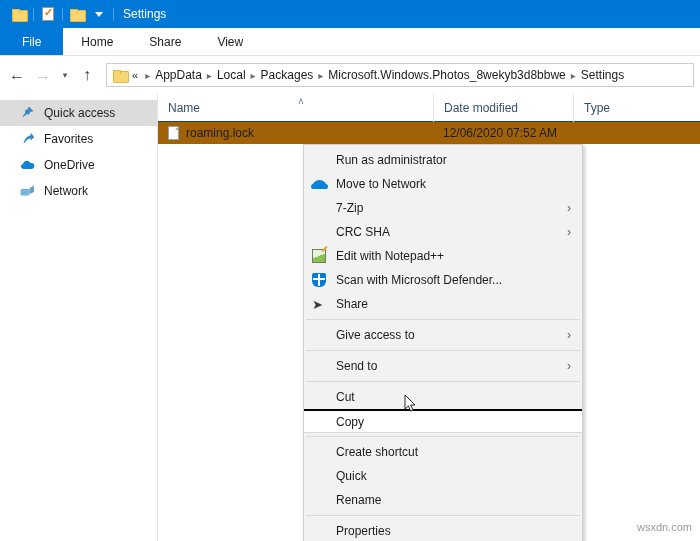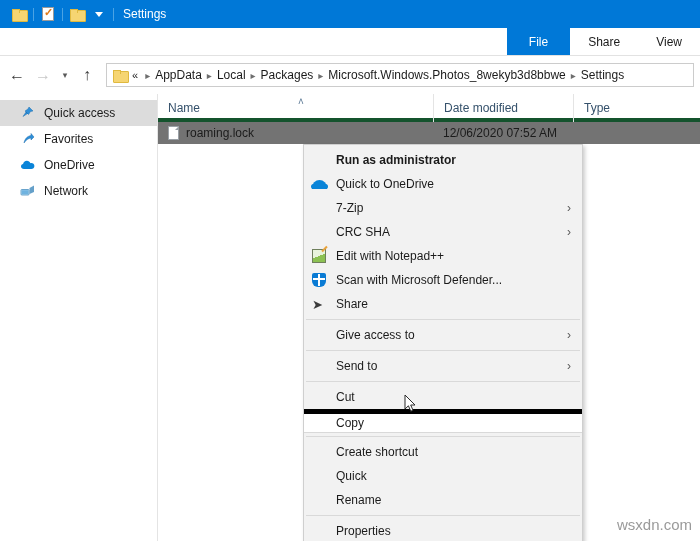"File" .ribbon { justify-content: flex-end -> none }
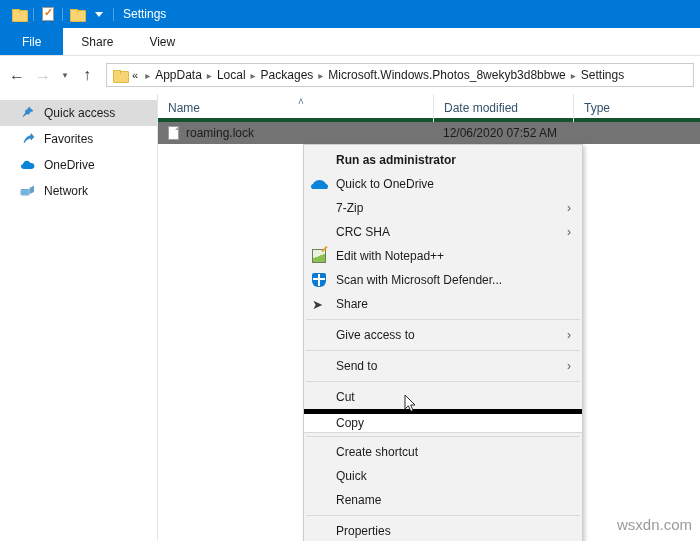"Home" div.tab { html: none -> <div>Home</div> }
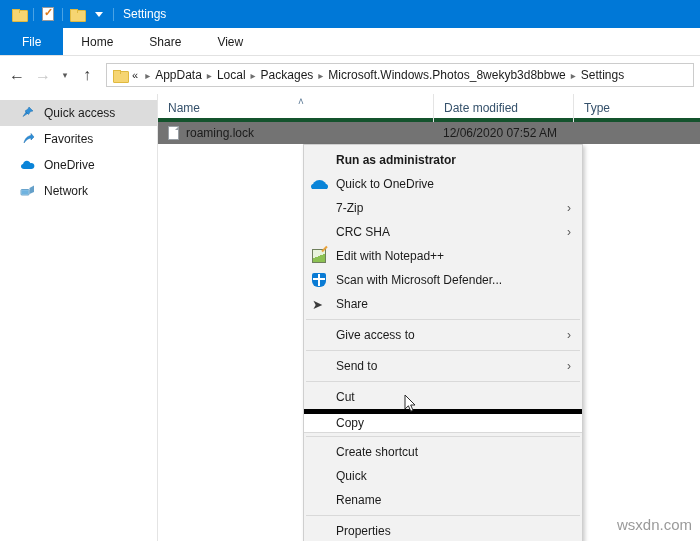"Name" .colhead { align-items: flex-start -> center; border-bottom: 4px solid #14532d -> 1px solid #14532d }
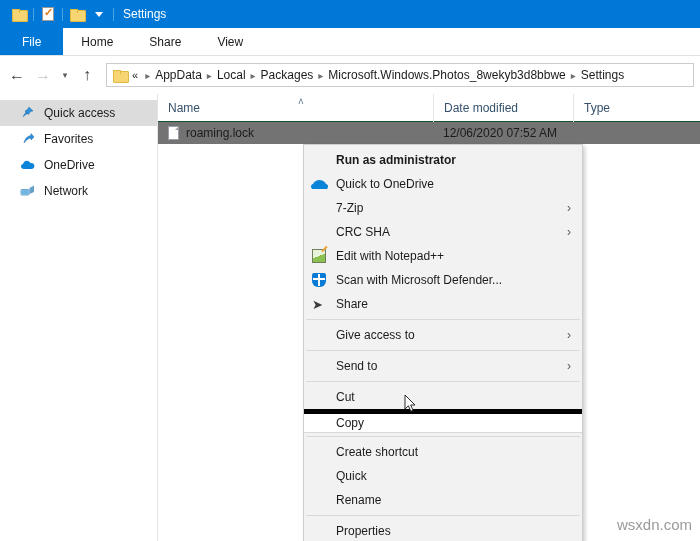"roaming.lock" .row.sel { background: #737373 -> #a16207 }
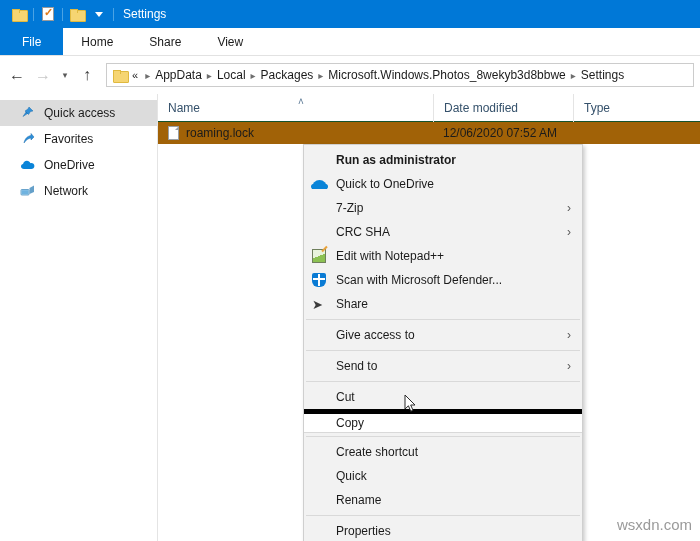"Run as administrator" .mi.bold { font-weight: bold -> normal }
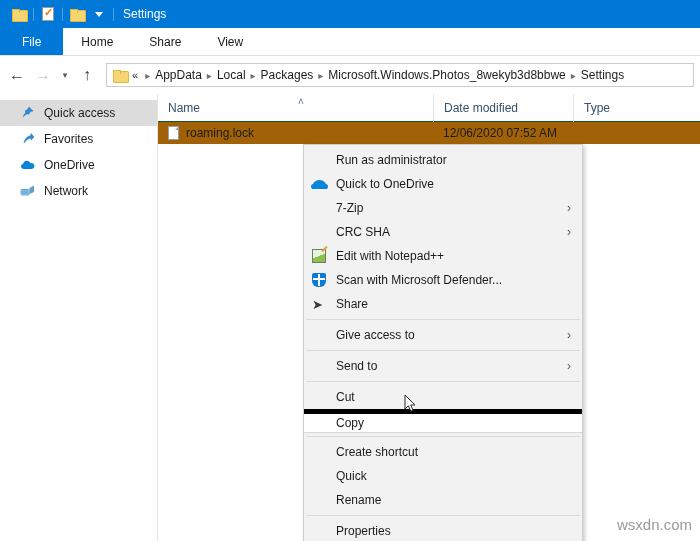"Quick to OneDrive" span.mi-label { text: Quick to OneDrive -> Move to Network }
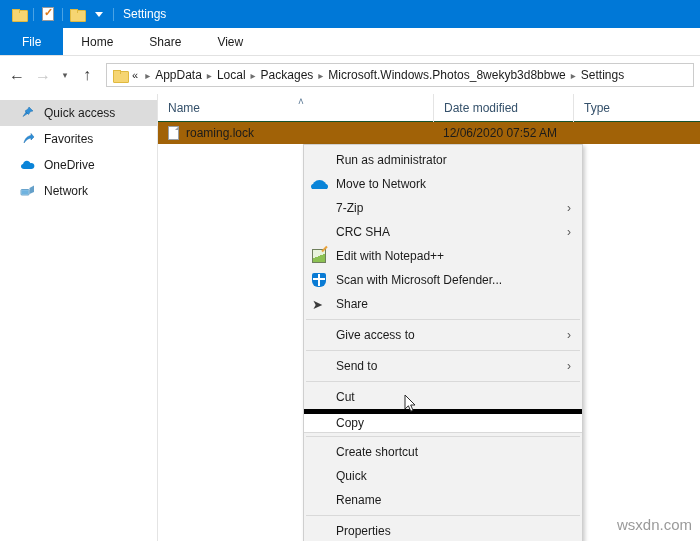"Copy" .mi.hover { border-top: 5px solid #000000 -> 2px solid #000000 }
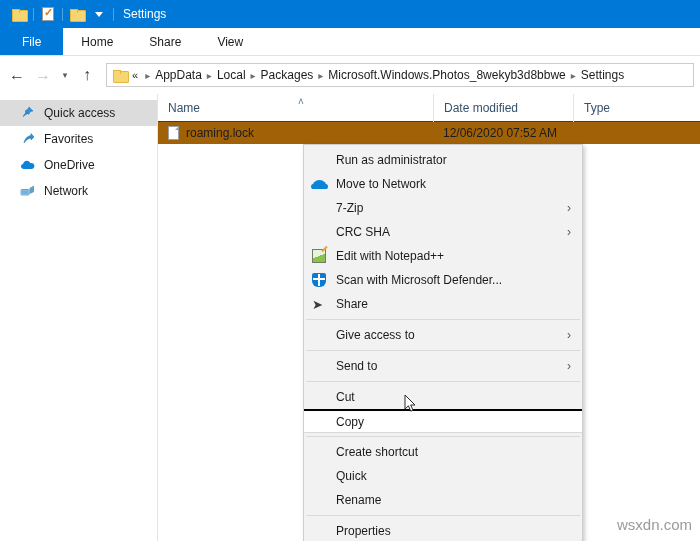"wsxdn.com" .watermark { font-size: 15px -> 11px }
